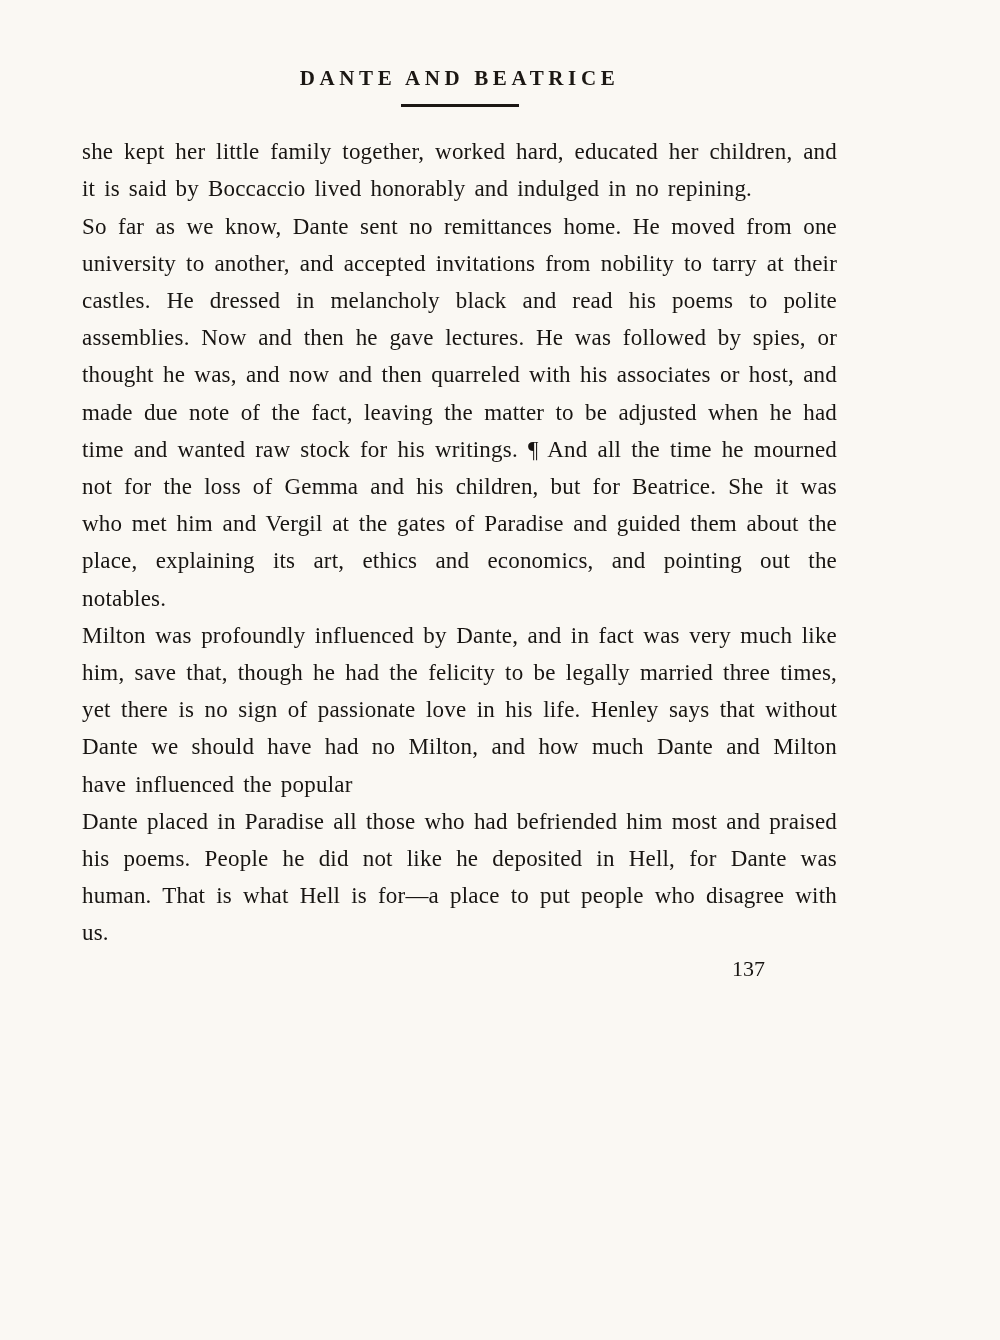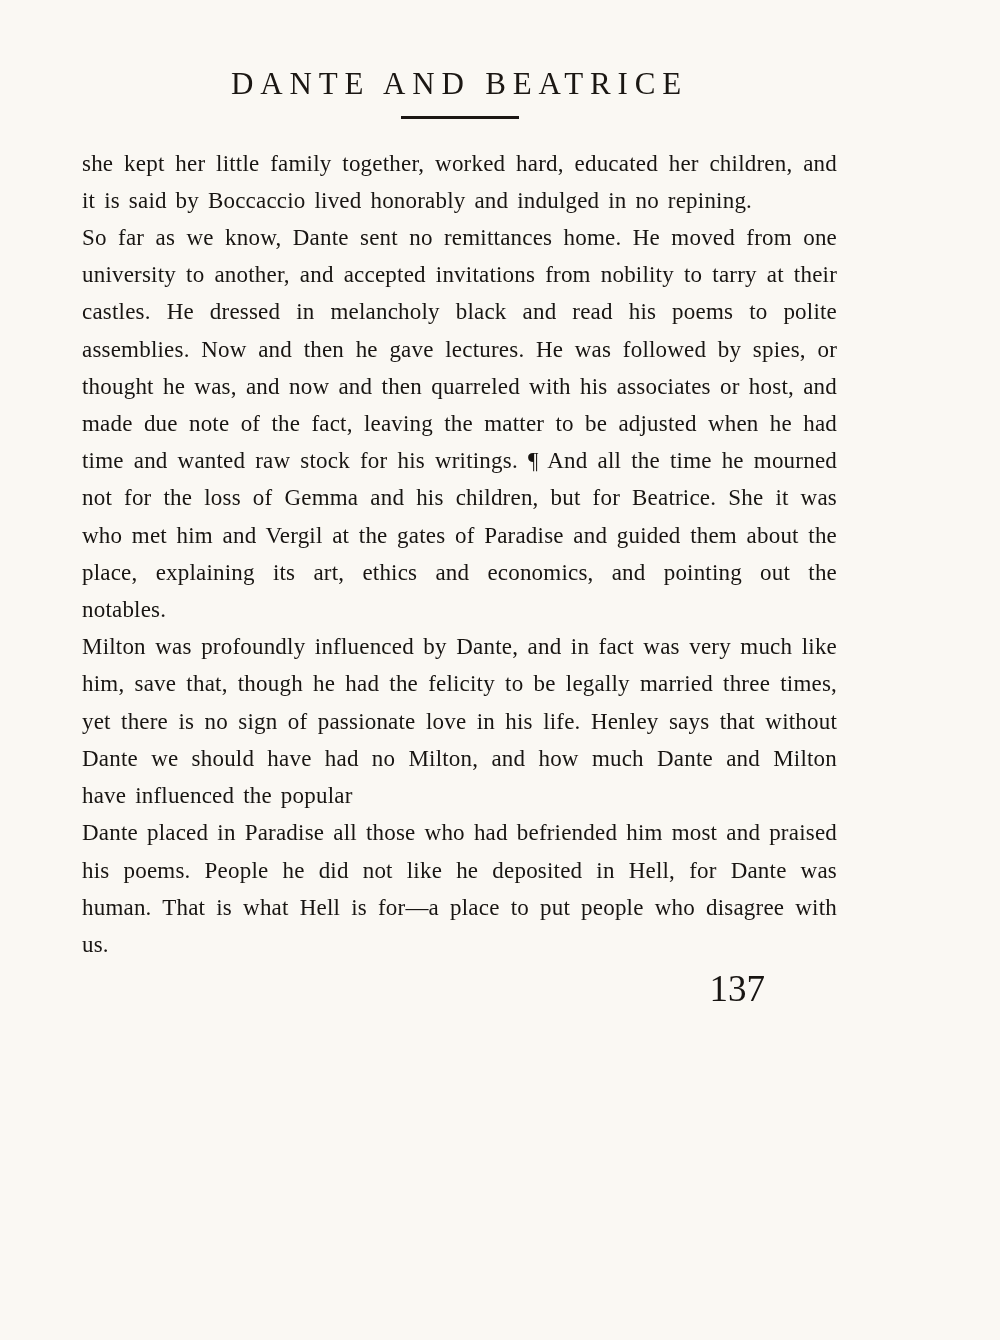"DANTE AND BEATRICE" h1.book-title { font-size: 31px -> 21px; font-weight: normal -> bold }
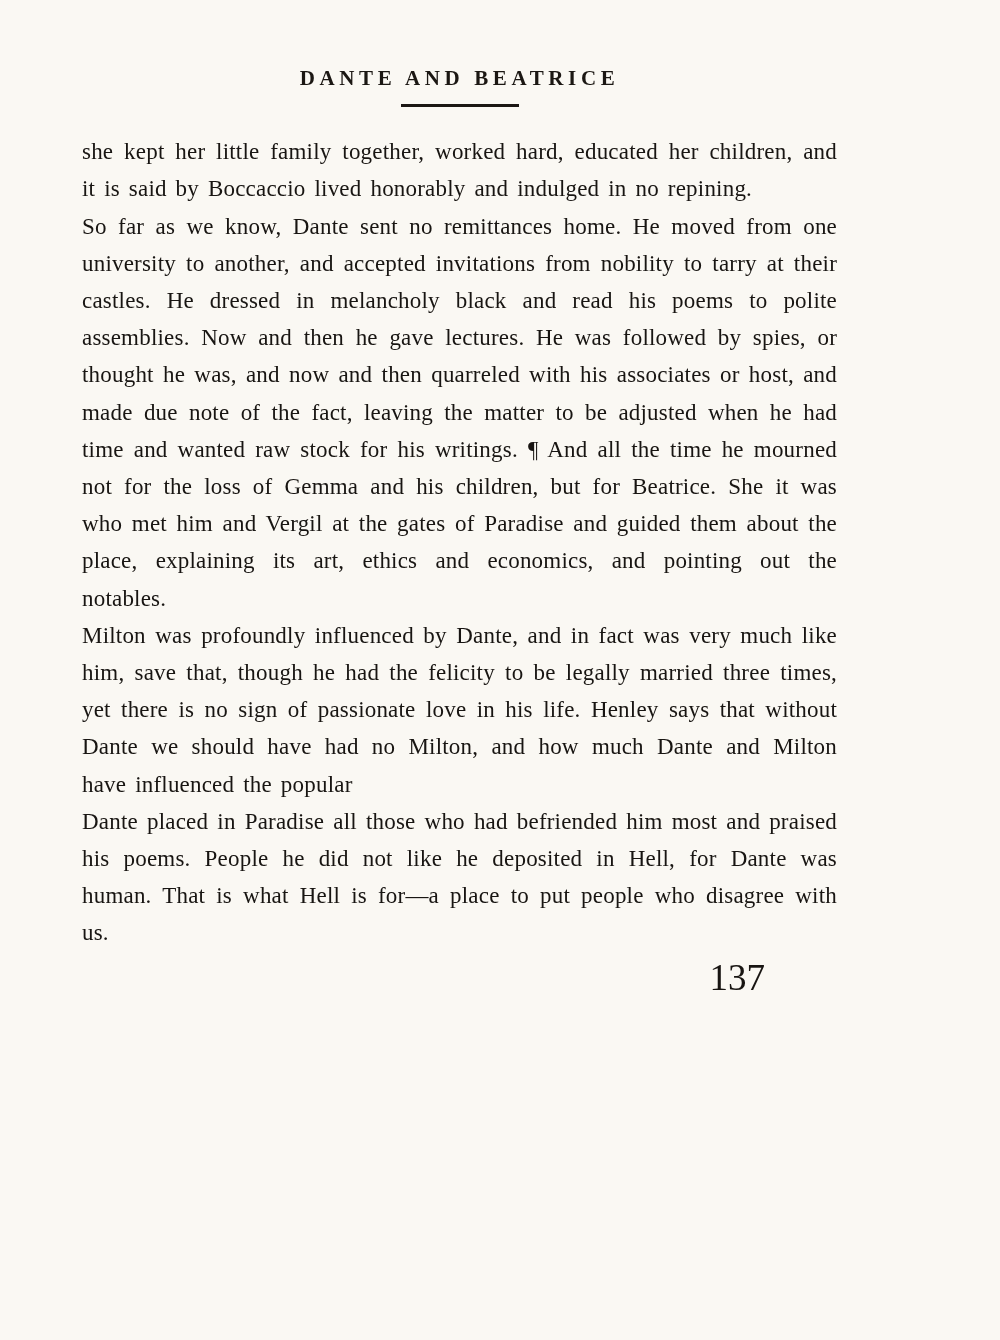"137" .page-number { font-size: 37px -> 22px }
